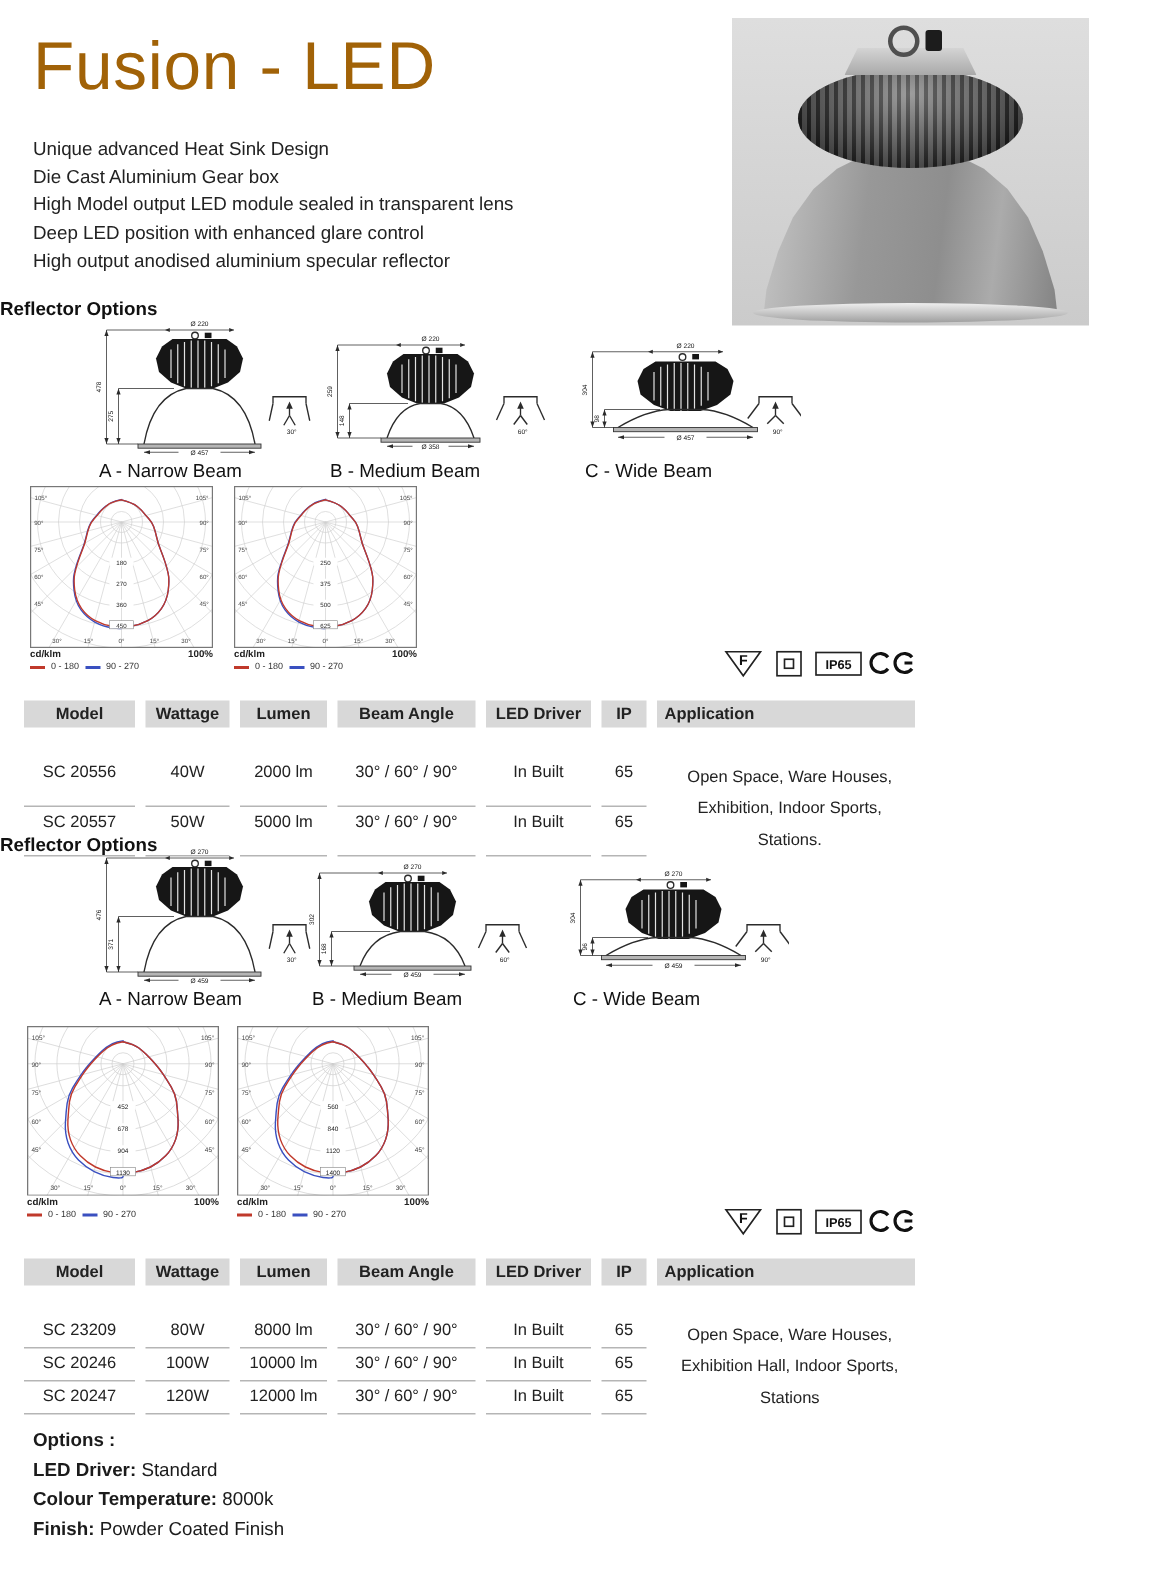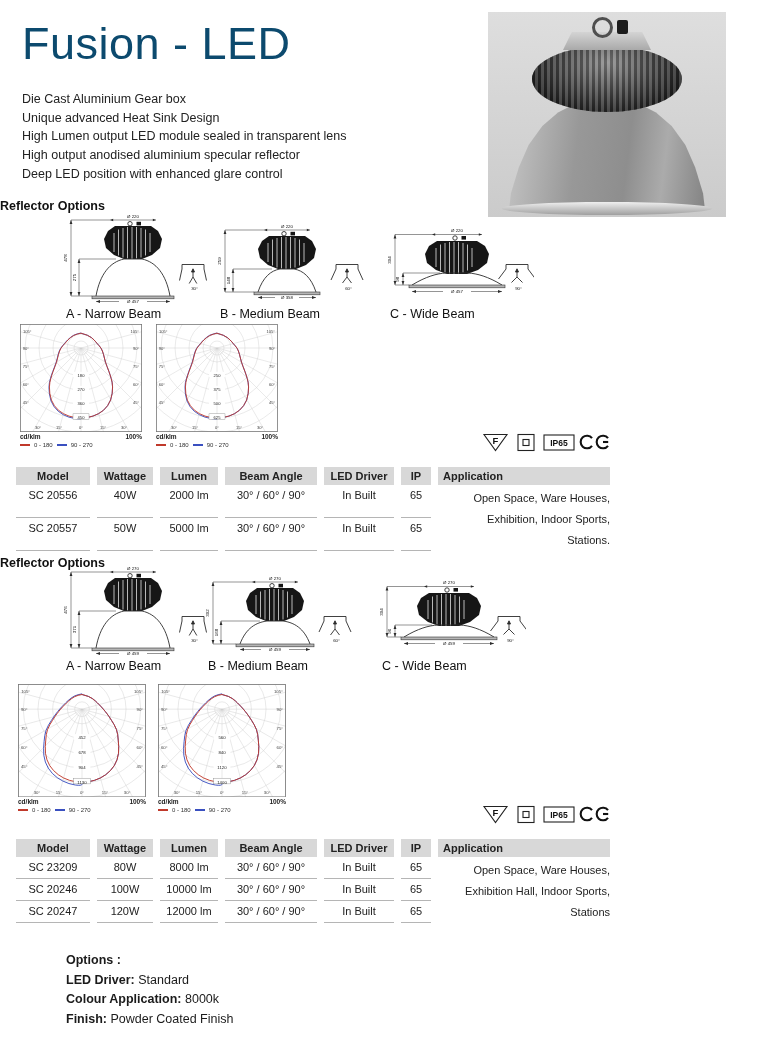"Fusion - LED" .title { color: #0c4a6e -> #a16207 }
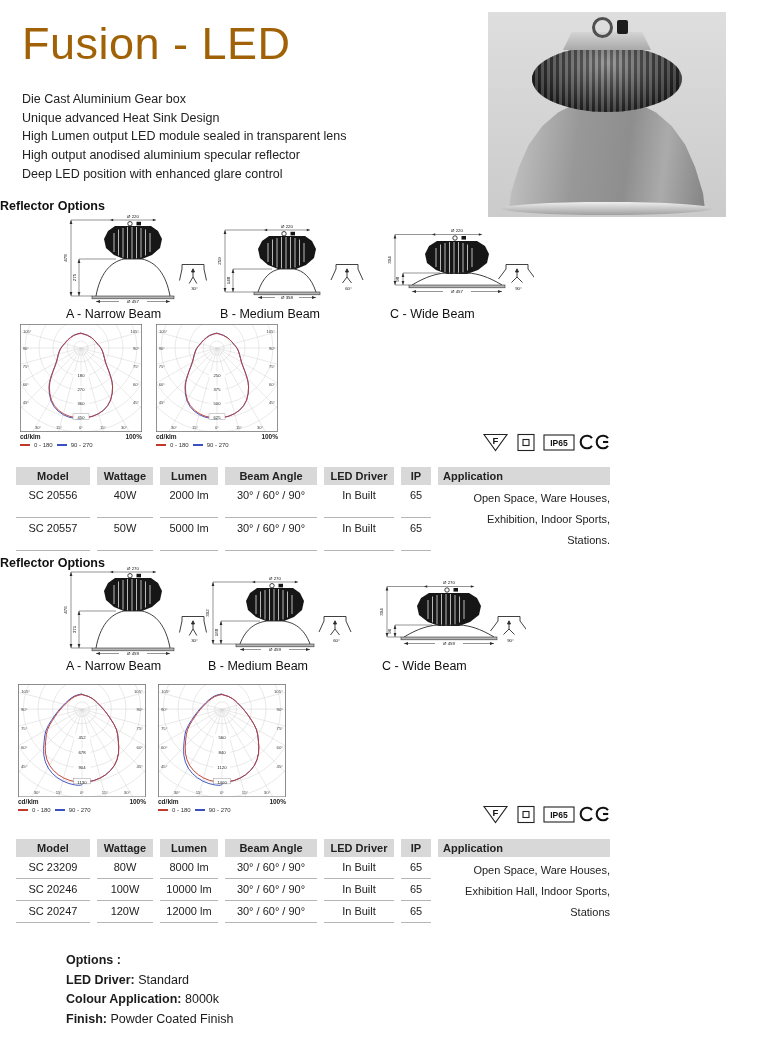"Die Cast Aluminium Gear box" div { order: before "Unique advanced Heat Sink Design" -> after "Unique advanced Heat Sink Design" }
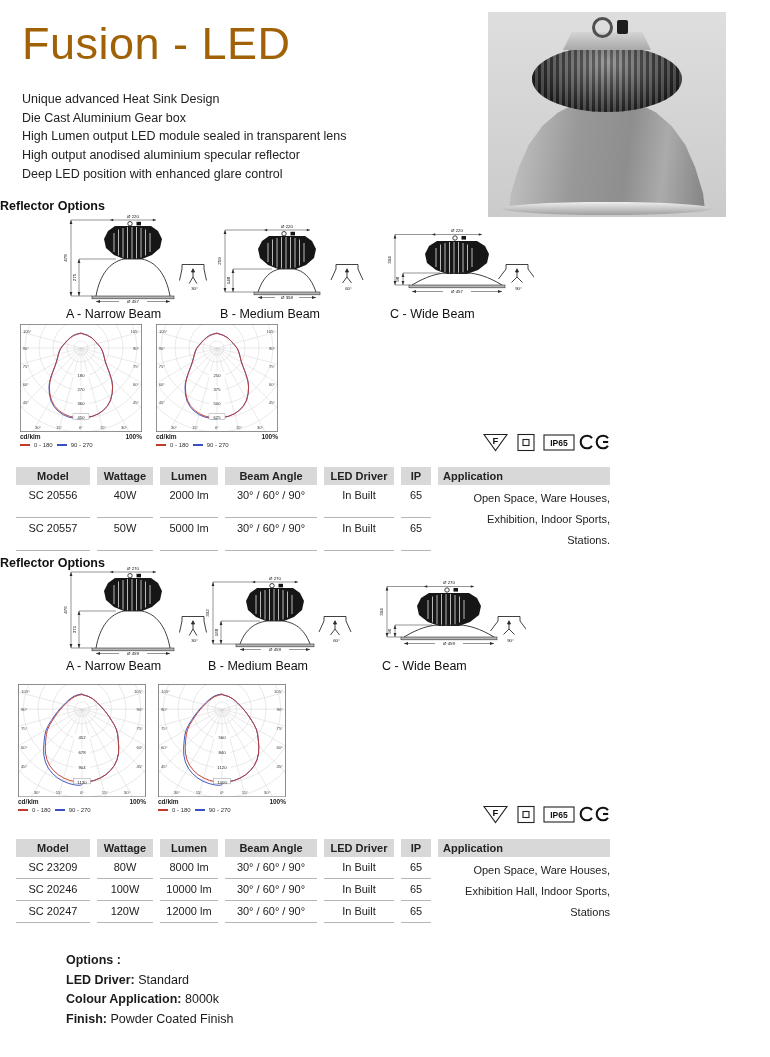"High Lumen output LED module" div { text: Lumen -> Model }
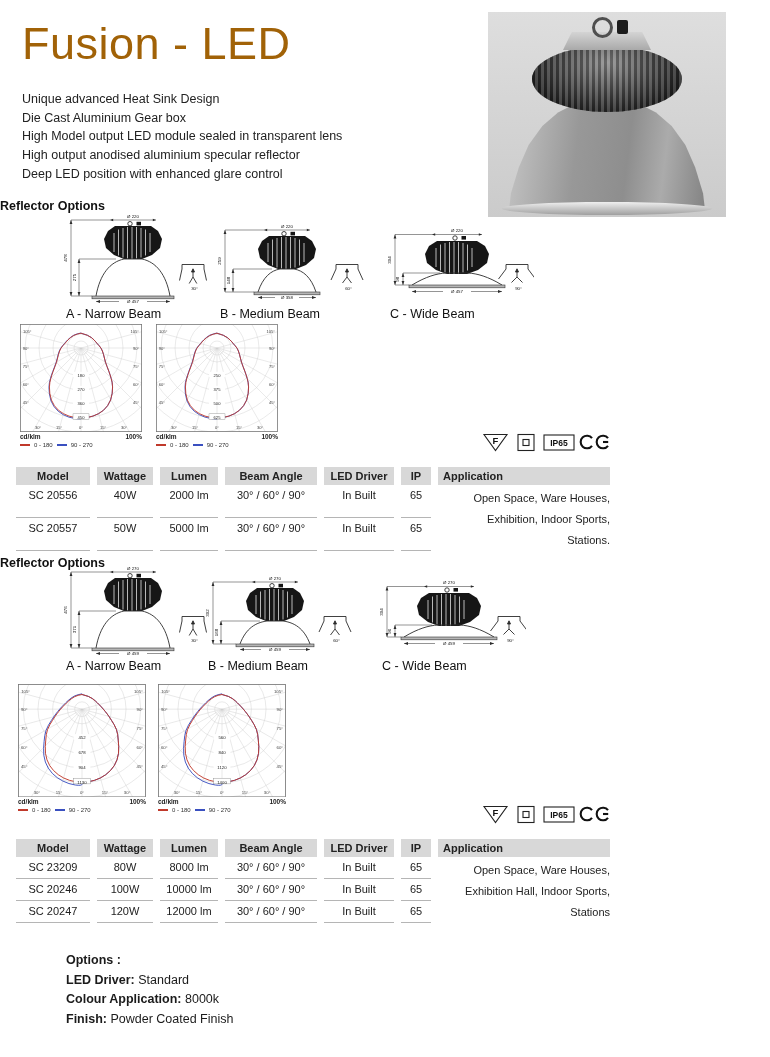"High output anodised aluminium specular" div { order: before "Deep LED position with enhanced" -> after "Deep LED position with enhanced" }
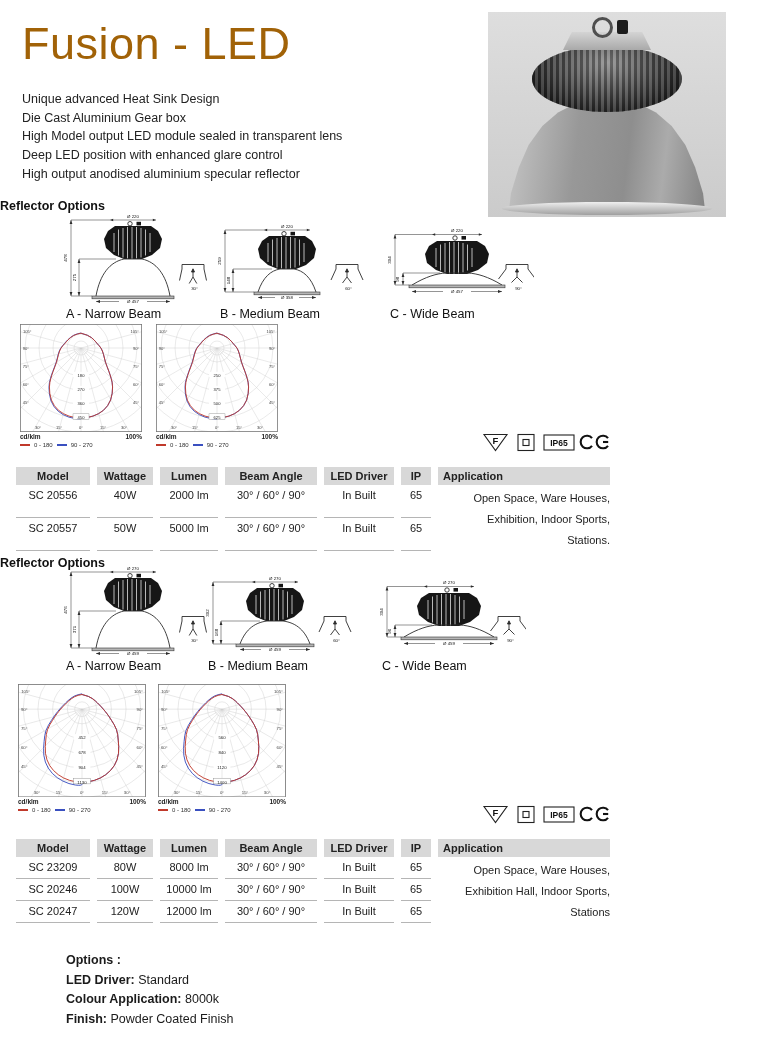"Model" .th,.th-app { margin-bottom: 0 -> 20px }
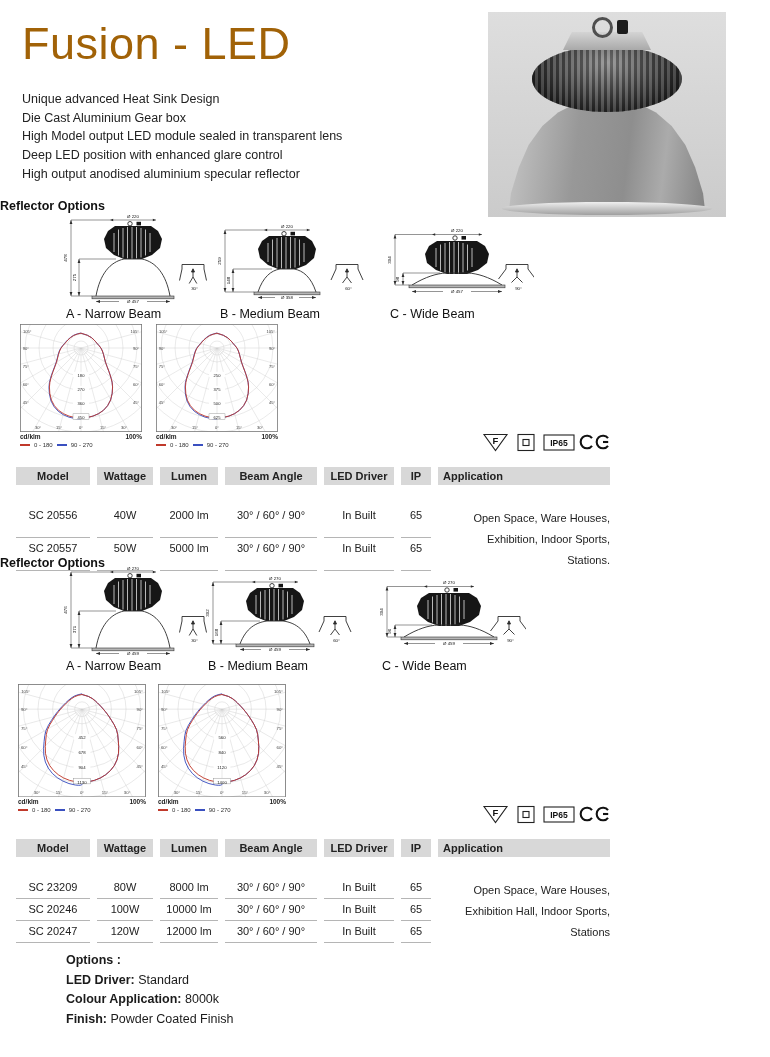"Open Space, Ware Houses, Exhibition," .td-app { text-align: right -> center }
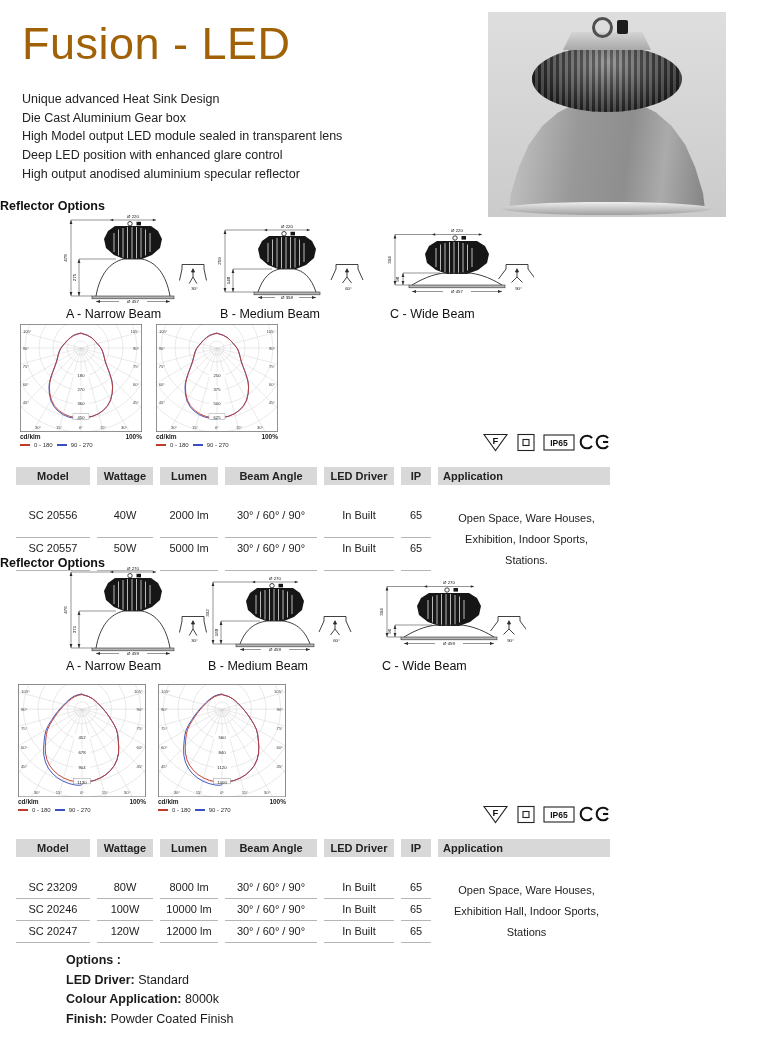"Options :" .options { margin-left: 44px -> none }
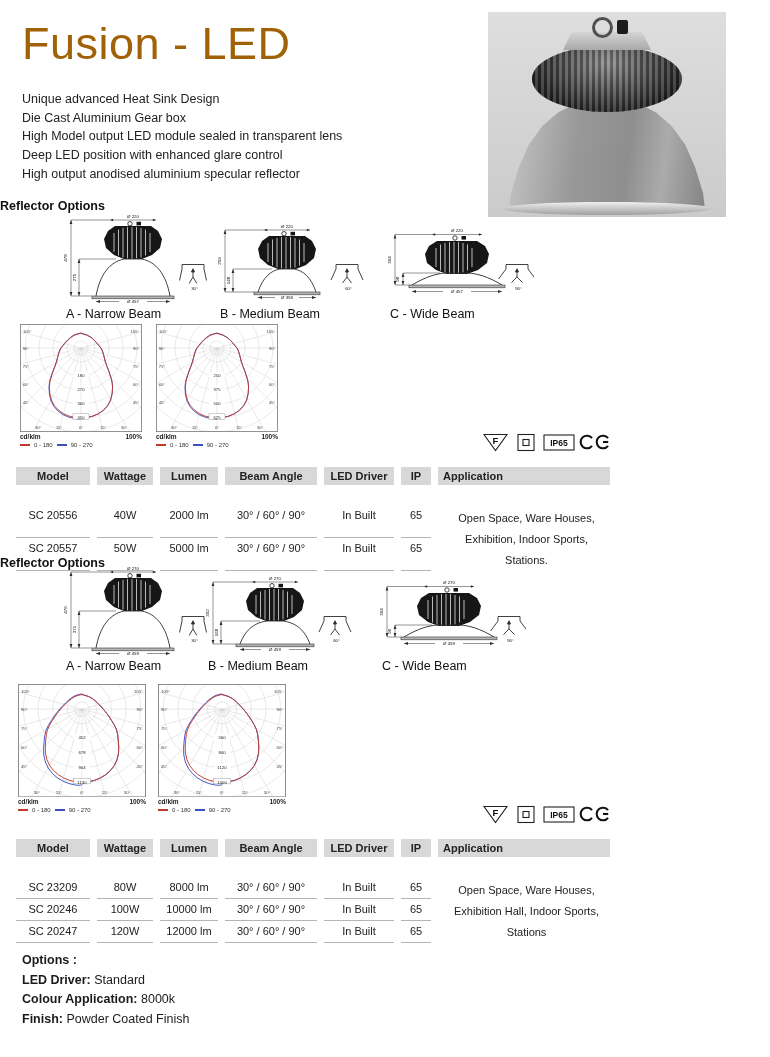"Colour Application:" b { text: Application -> Temperature }
